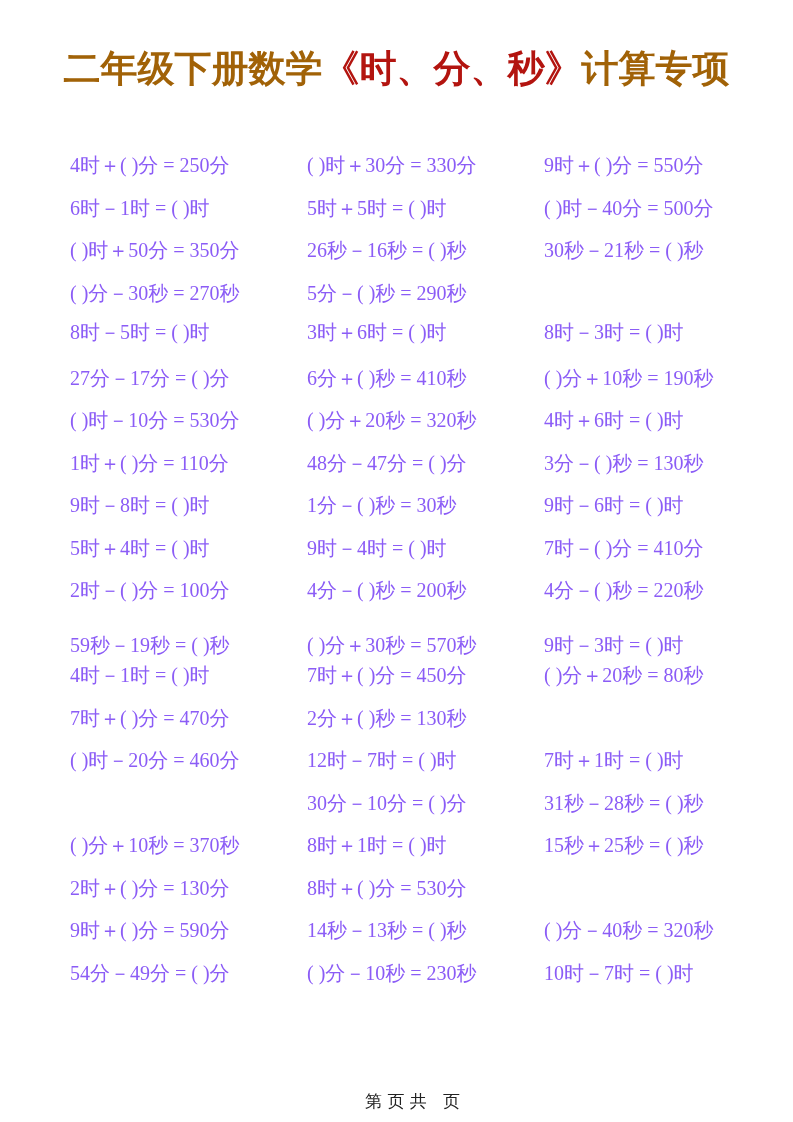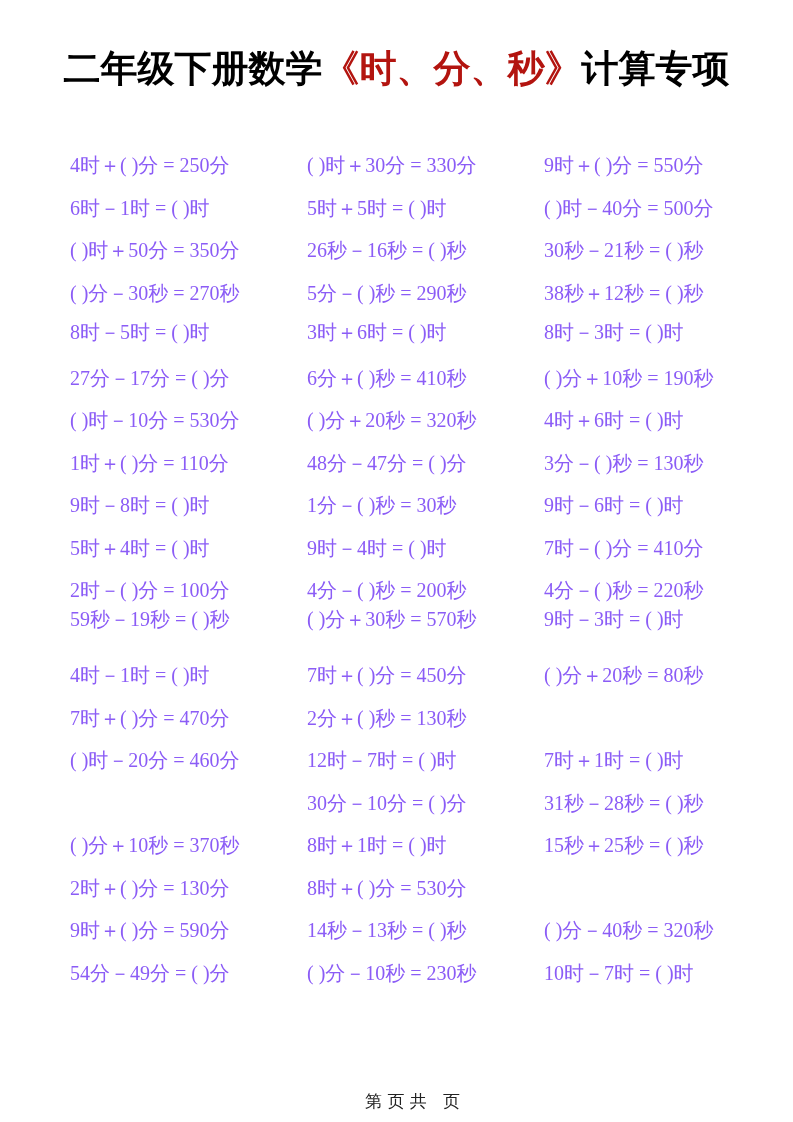"二年级下册数学" .title .black { color: #000000 -> #a16207 }
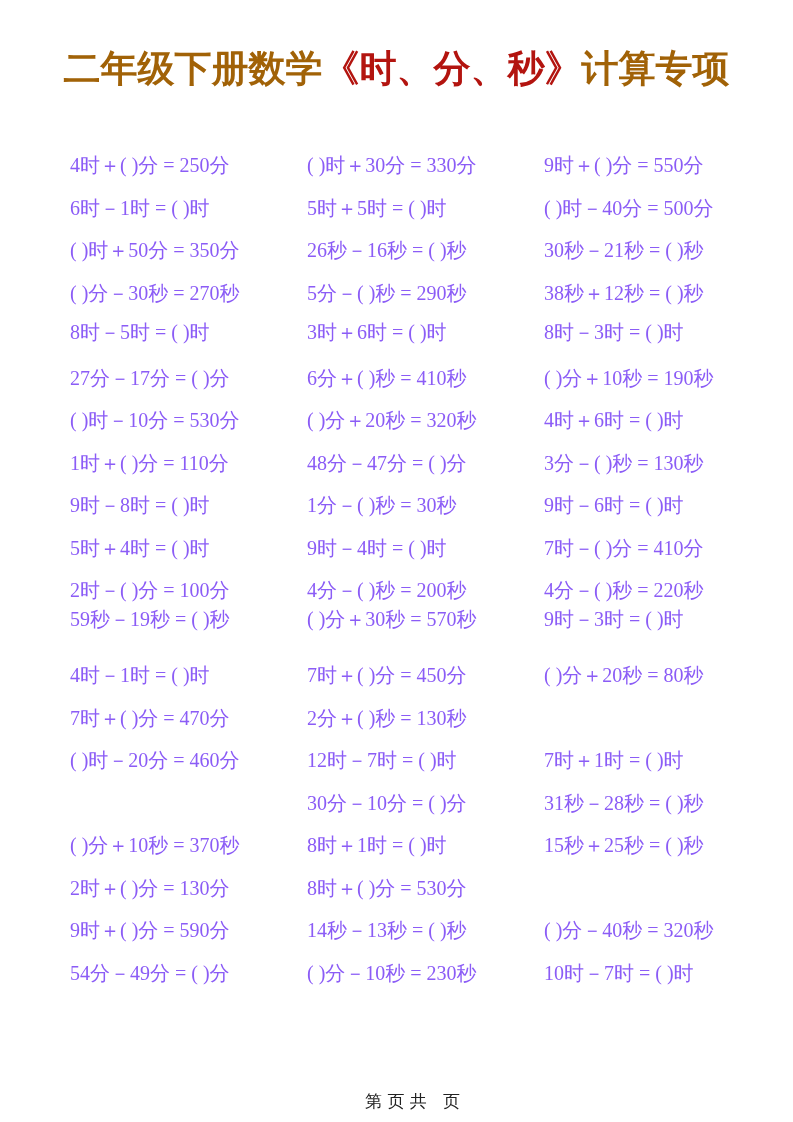"38秒＋12秒 = ( )秒" span.cell { html: <span>38秒＋12秒 = ( )秒</span> -> none }
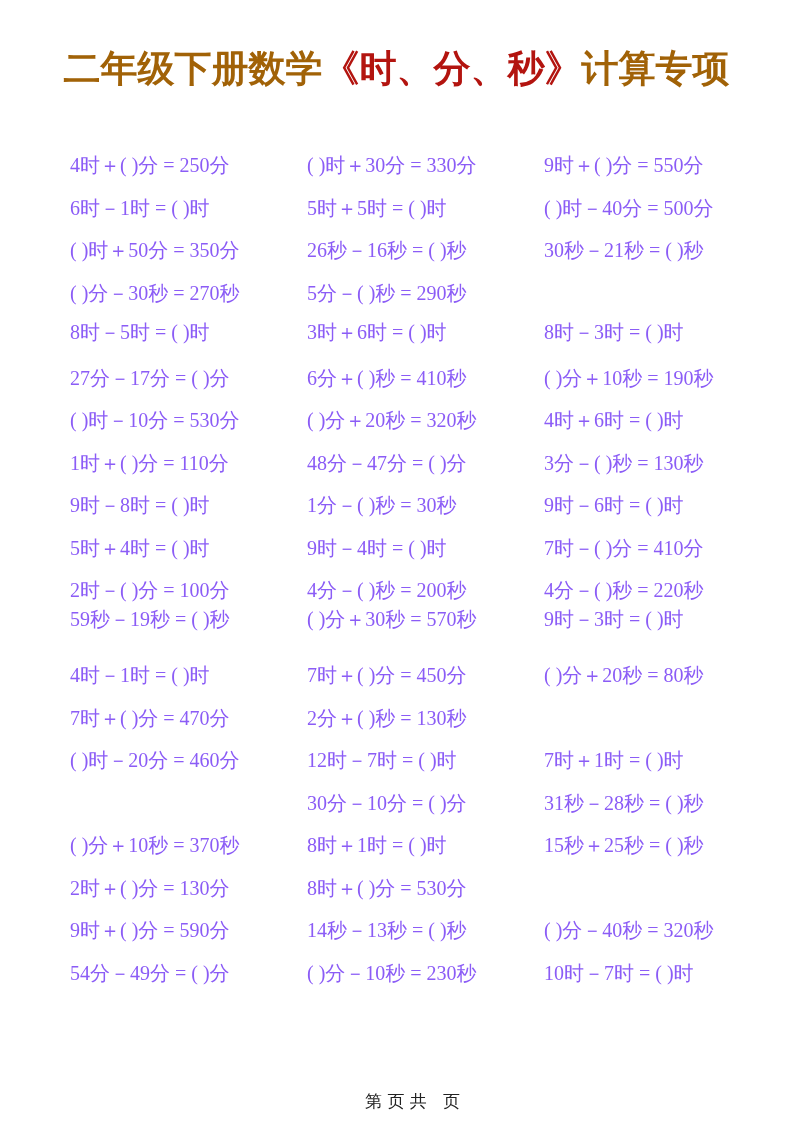"59秒－19秒 = ( )秒" div.row { top: 454px -> 480px }
